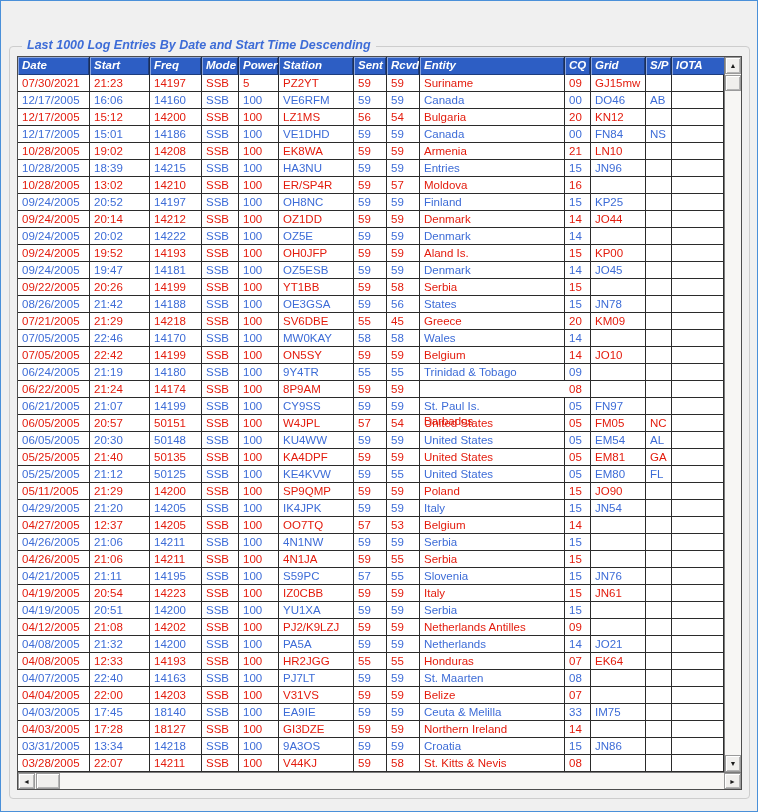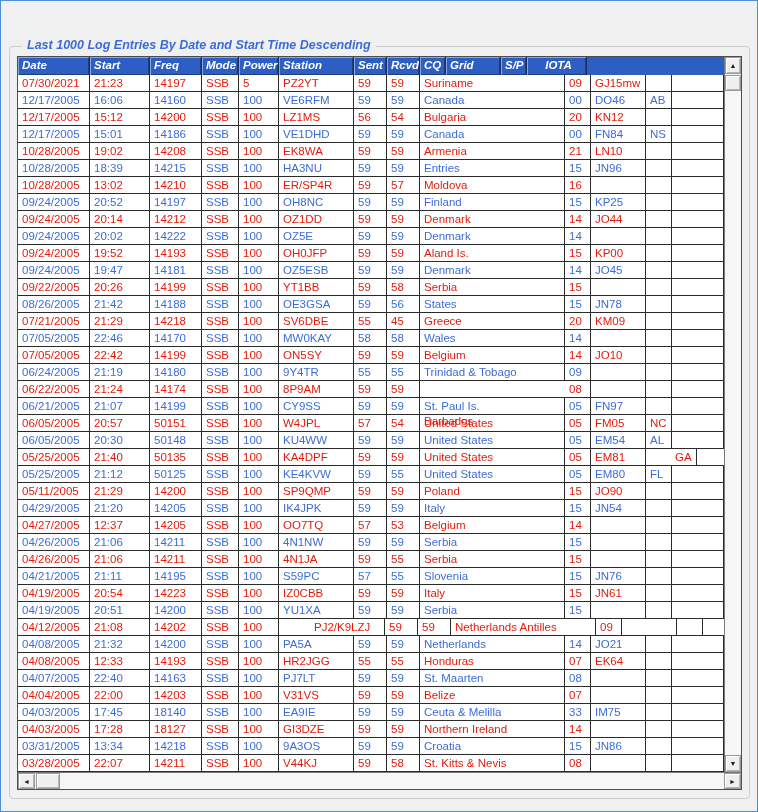"Entity" div.hcell { html: none -> <div>Entity</div> }
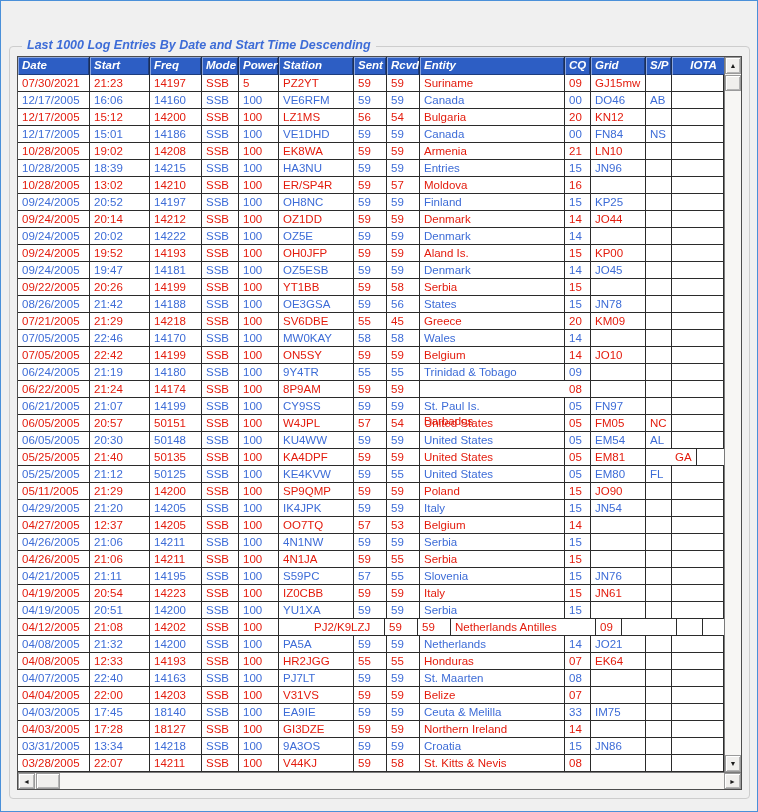"IOTA" div.hcell { text-align: center -> none }
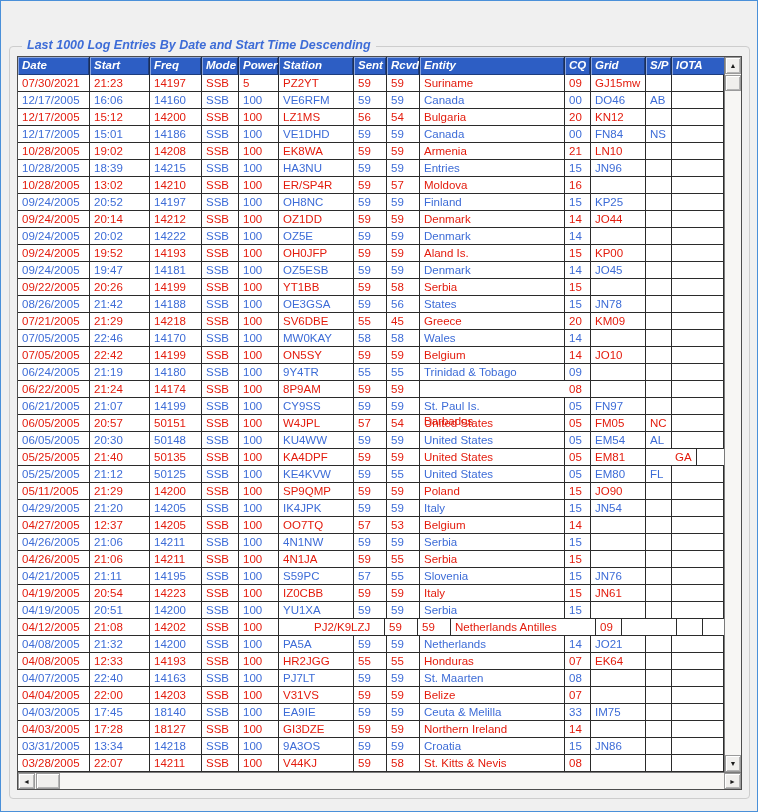"GA" div.cell { margin-left: 25px -> none }
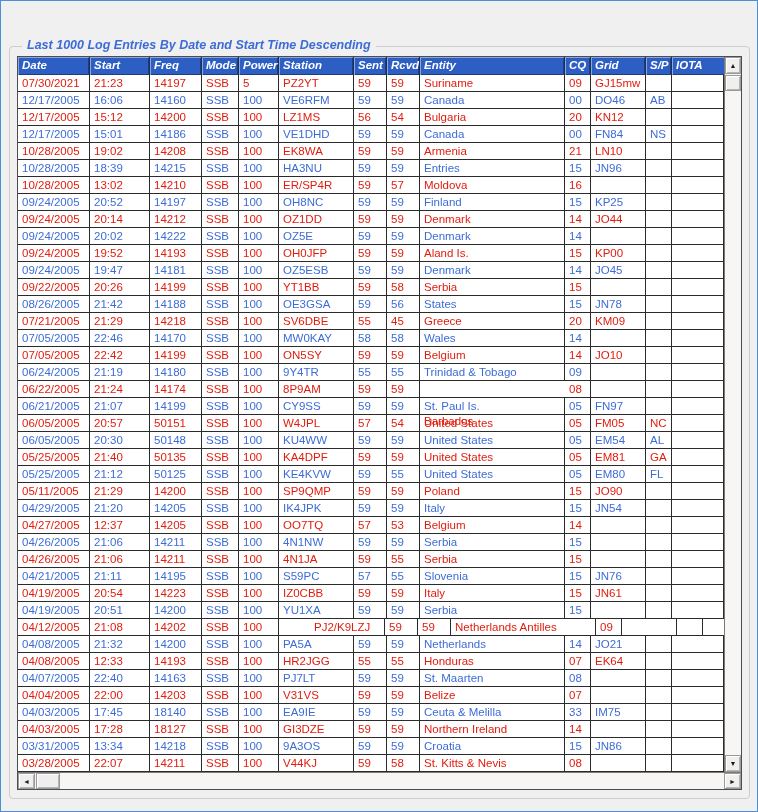"PJ2/K9LZJ" div.cell { margin-left: 31px -> none }
